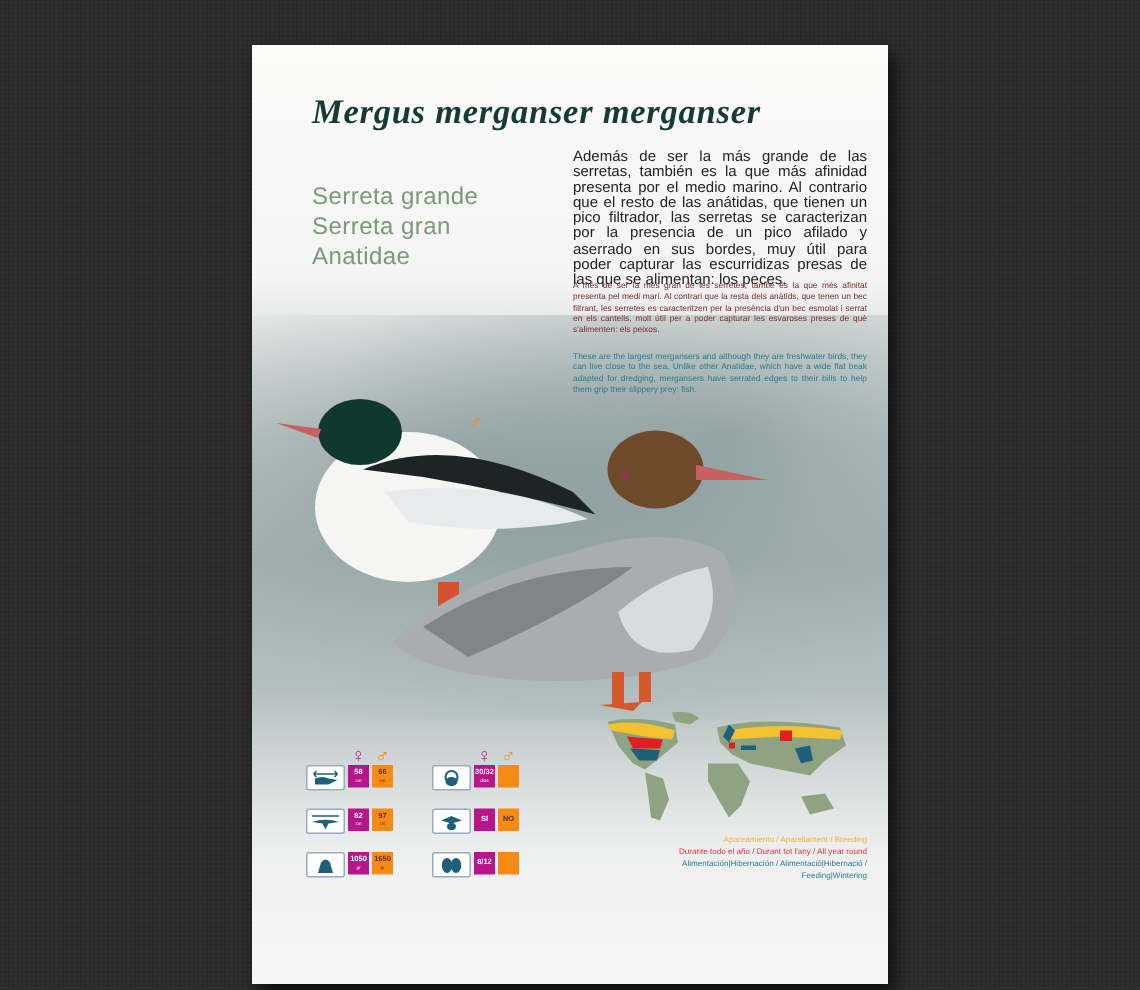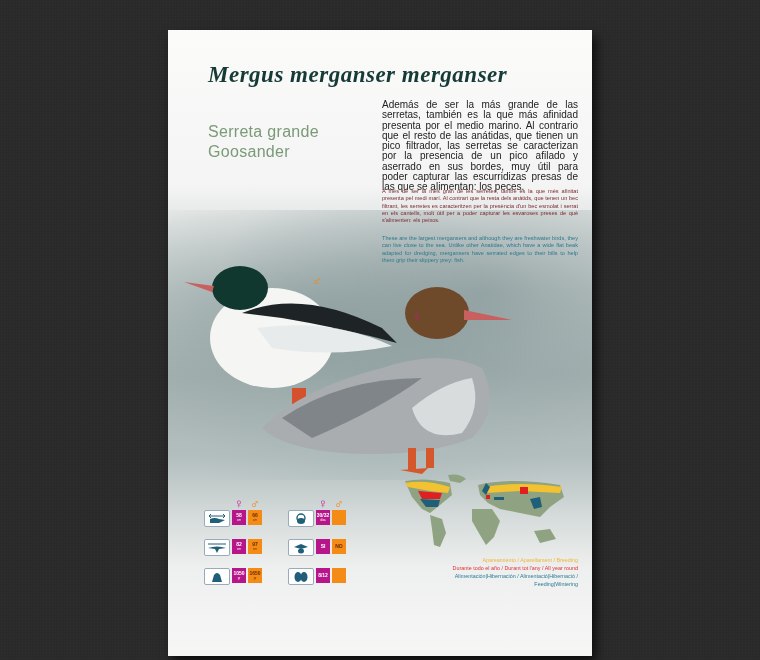"Serreta gran" div { html: none -> <div>Serreta gran</div> }
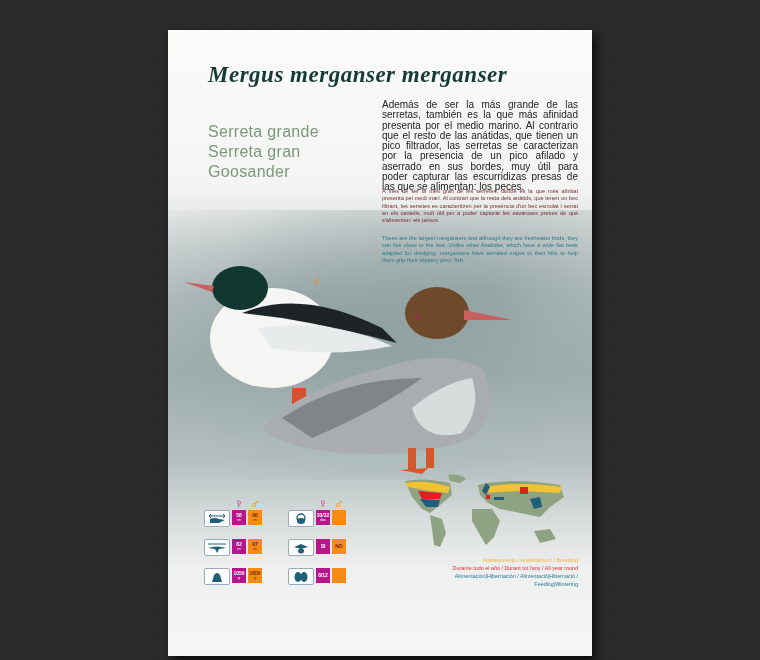"Goosander" div { text: Goosander -> Anatidae }
